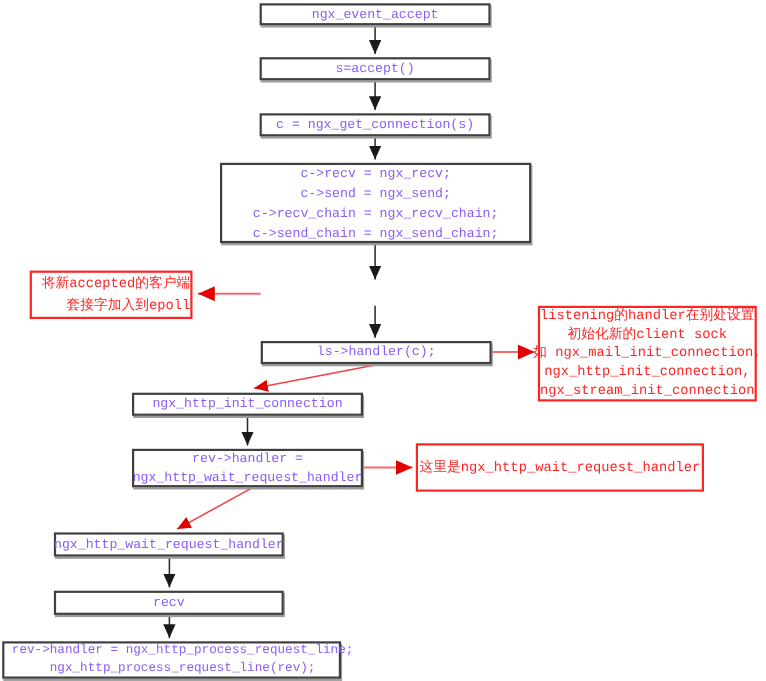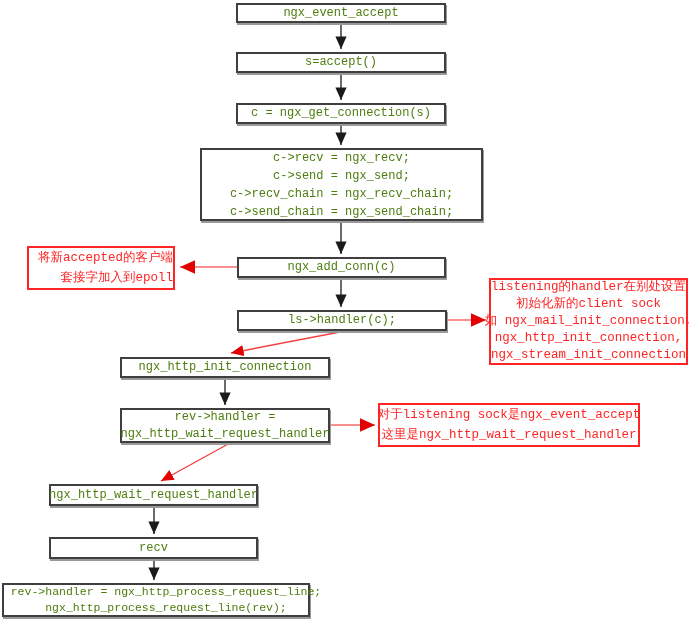"ngx_event_accept" .node { color: #4d7c0f -> #8b5cf6 }
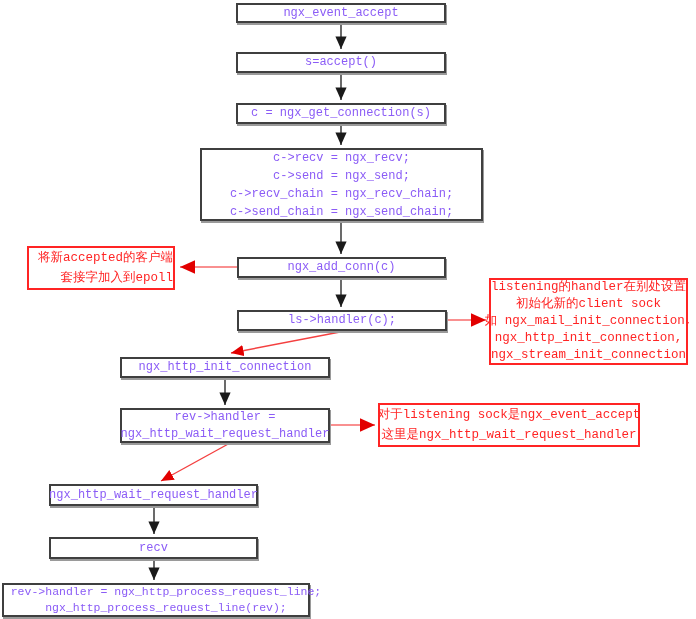"ngx_add_conn(c)" div.node { html: <div> <div>ngx_add_conn(c)</div> </div> -> none }
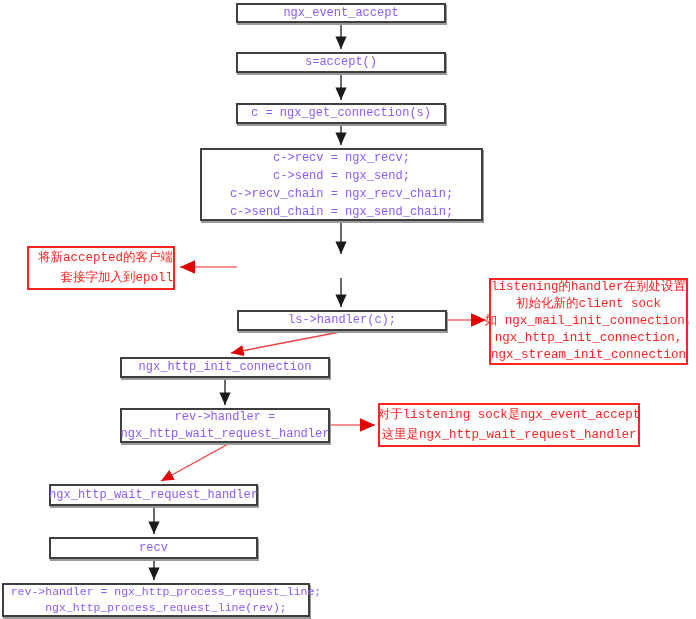"对于listening sock是ngx_event_accept" div.ln { html: <div>对于listening sock是ngx_event_accept</div> -> none }
